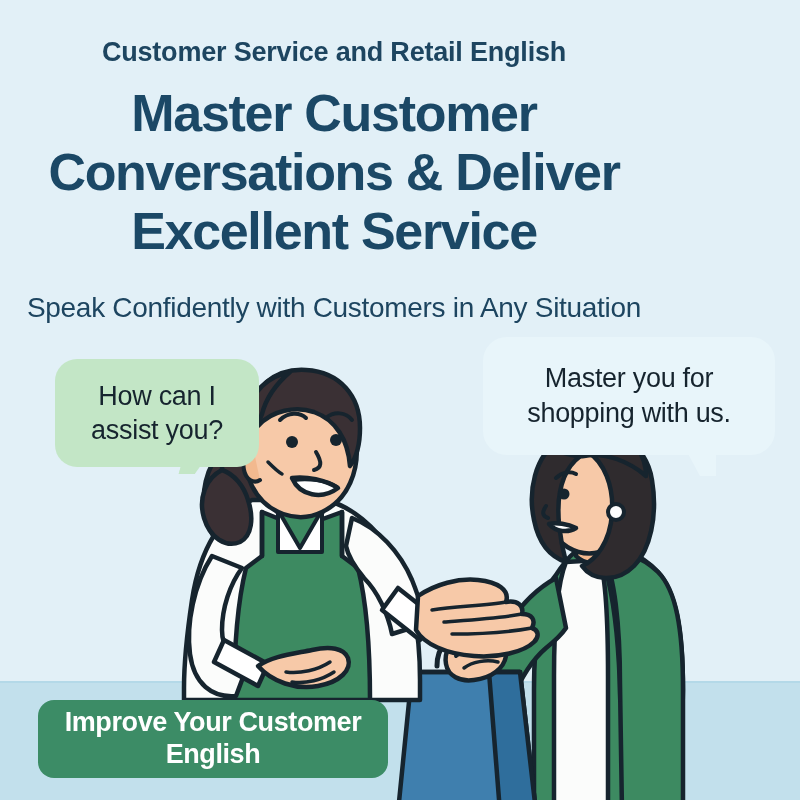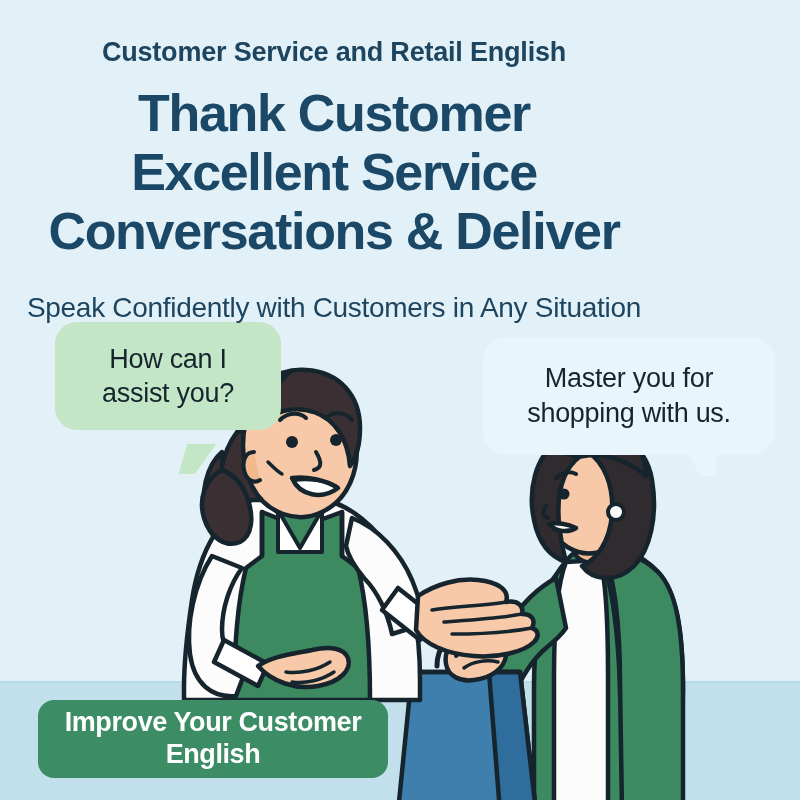"Thank Customer" span.hl-line { text: Thank -> Master }
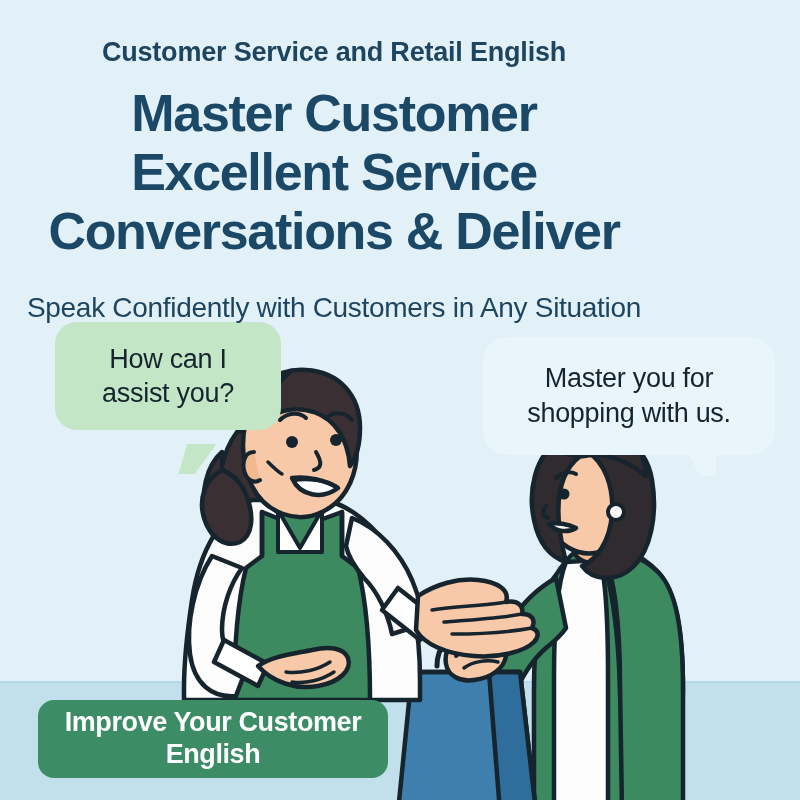"Excellent Service" span.hl-line { order: before "Conversations & Deliver" -> after "Conversations & Deliver" }
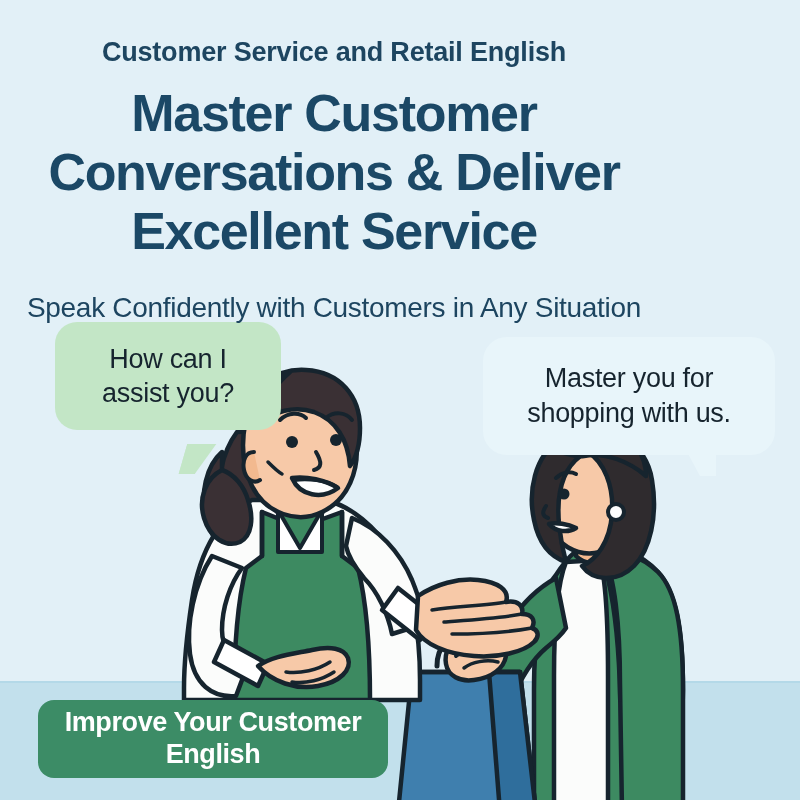"How can I" .bubble-left { top: 322px -> 359px; width: 226px -> 204px }
